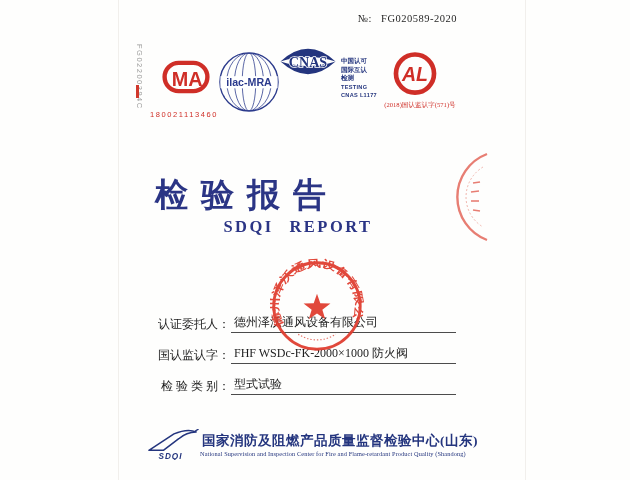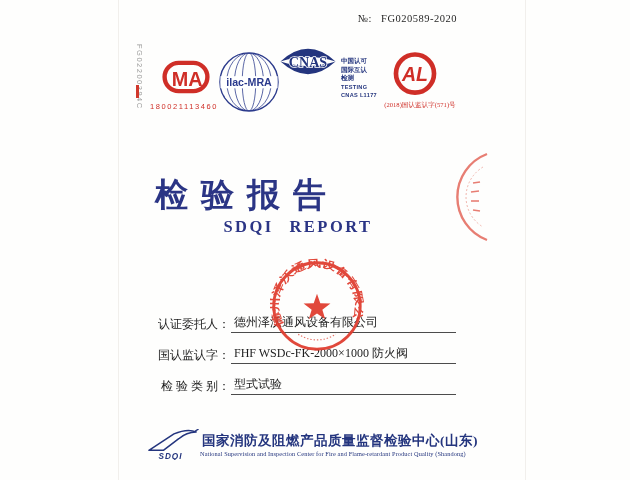"180021113460" .cma-number { margin-top: 4px -> 12px }
